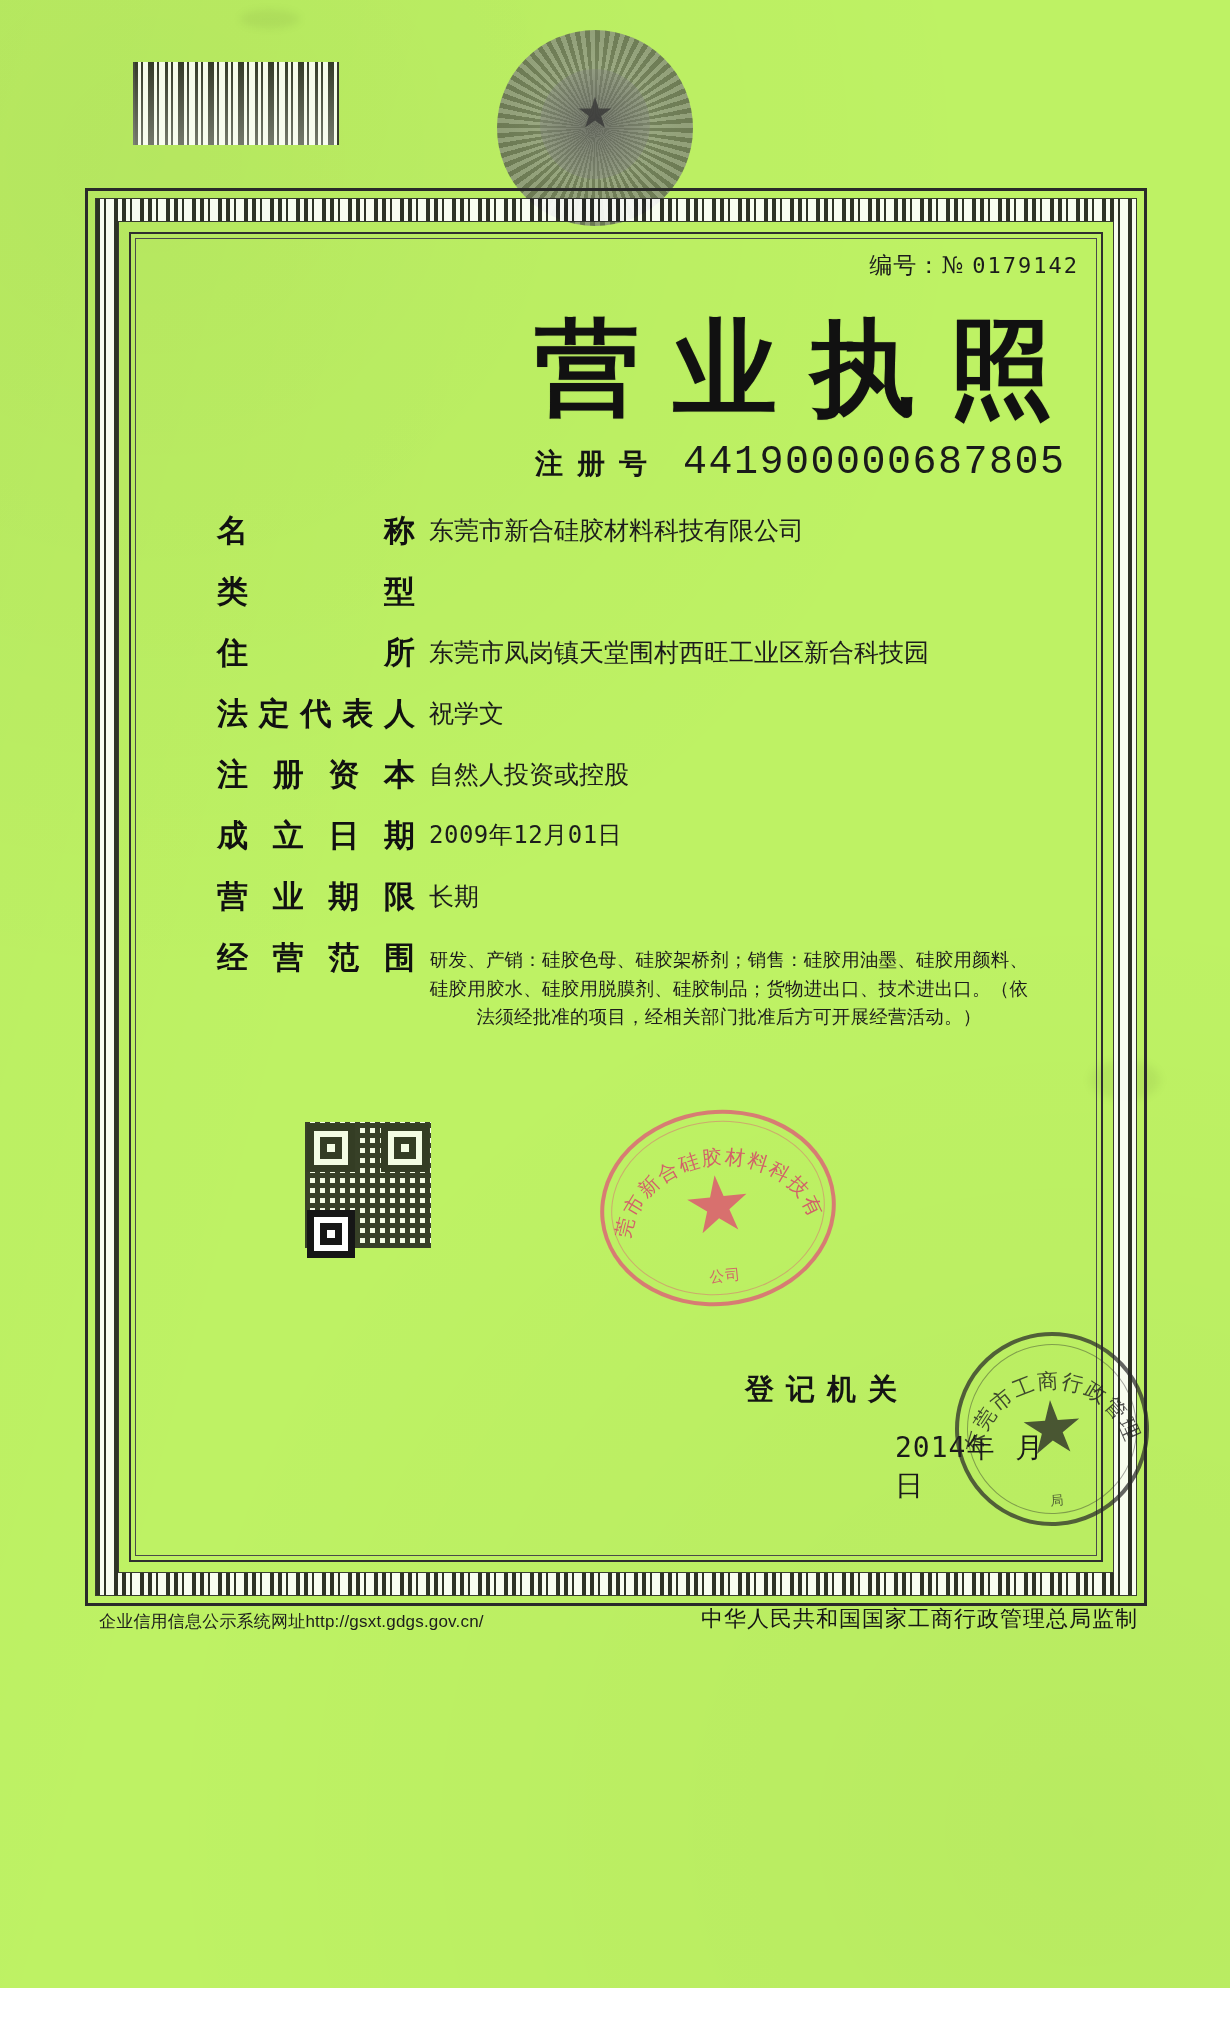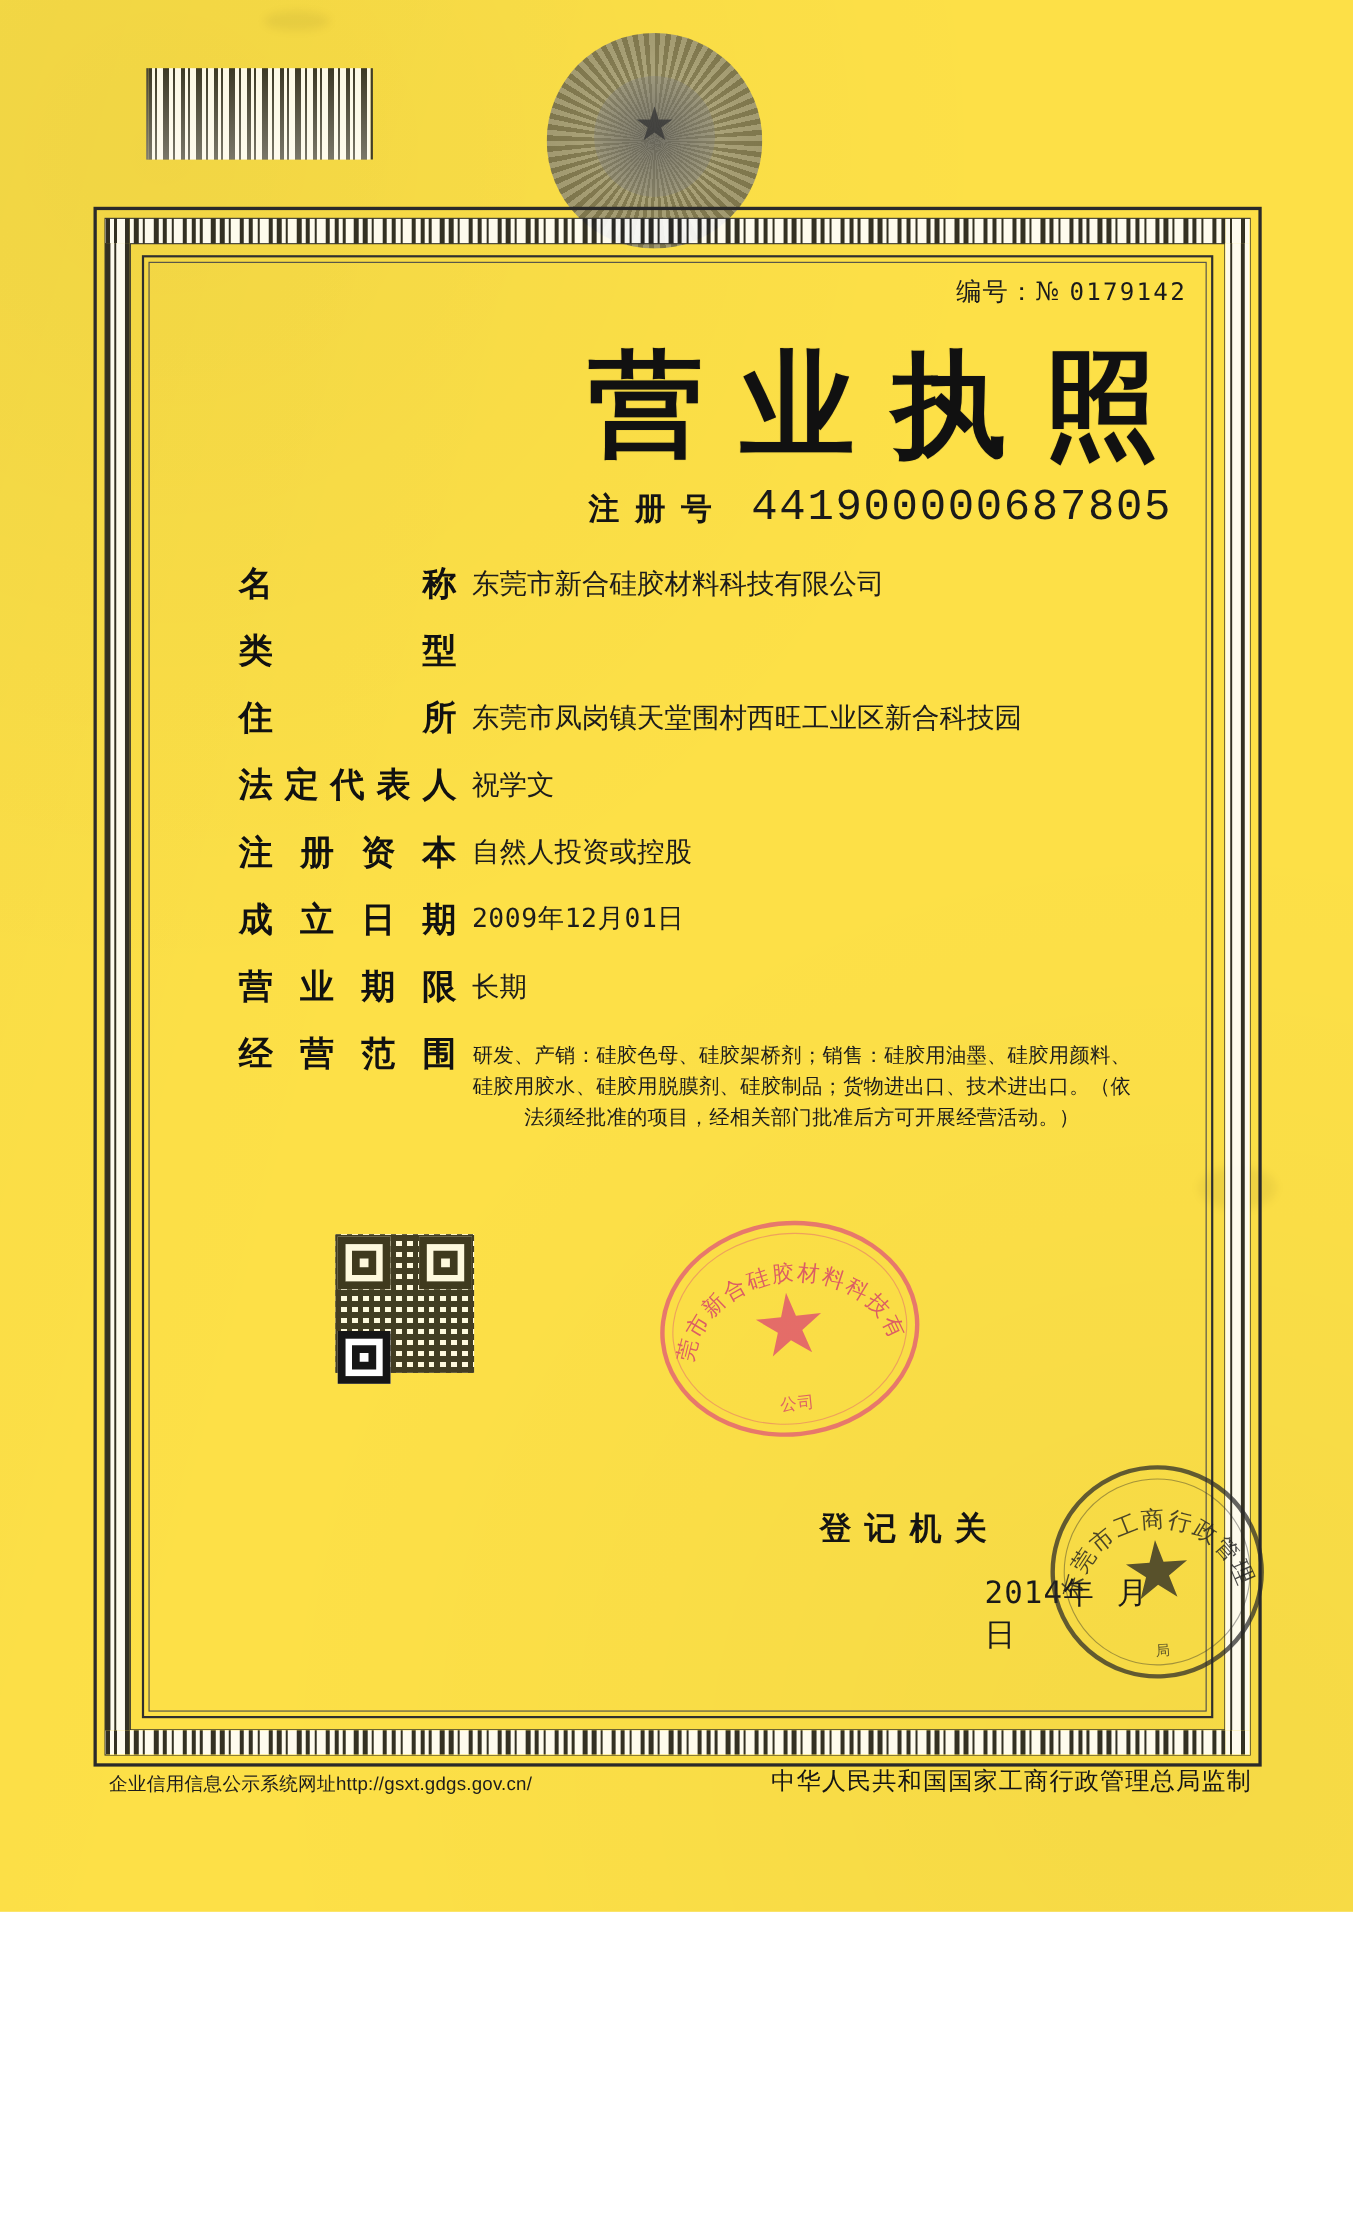"编号：№ 0179142" .page { background: #fde047 -> #bef264; height: 1738px -> 1988px }
